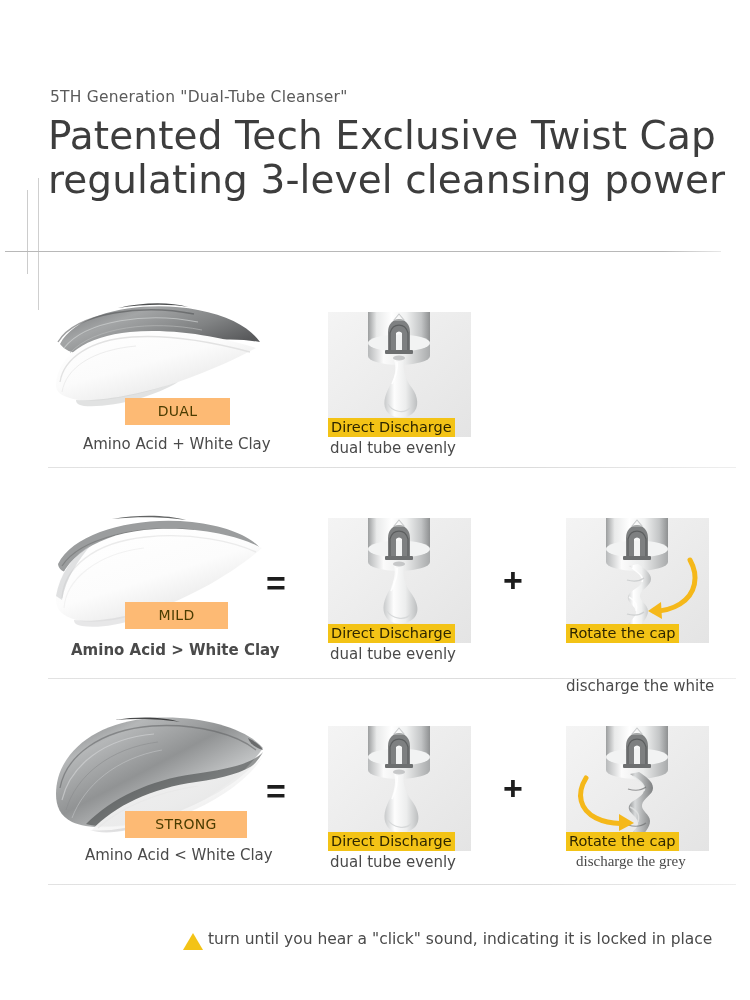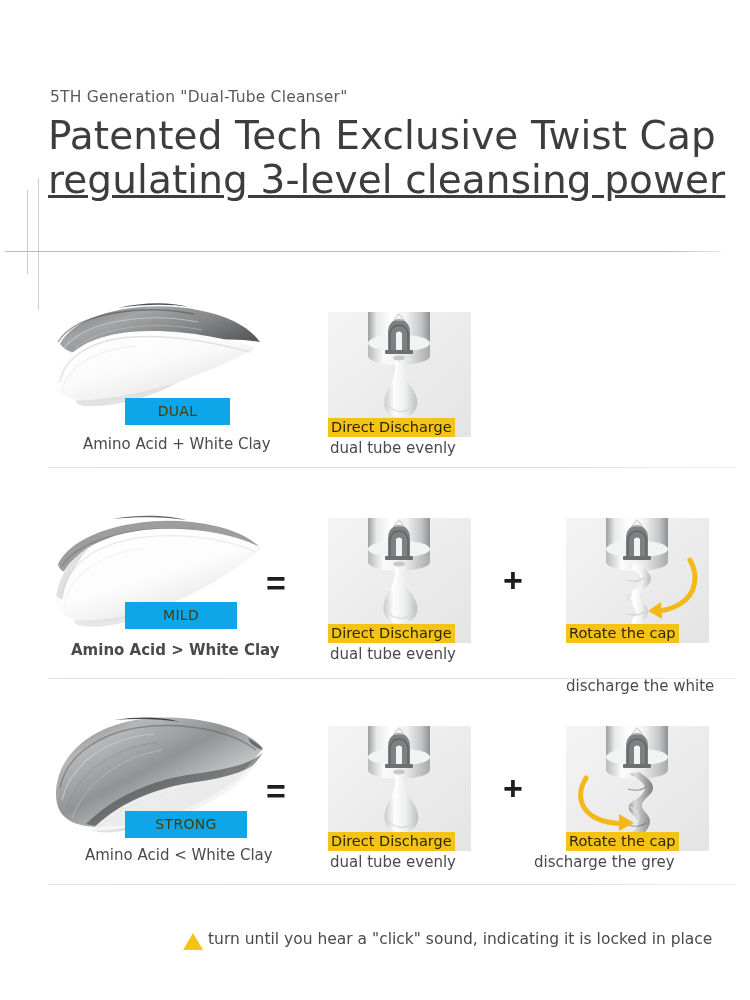"regulating 3-level cleansing power" .headline .l2 { text-decoration: underline -> none }
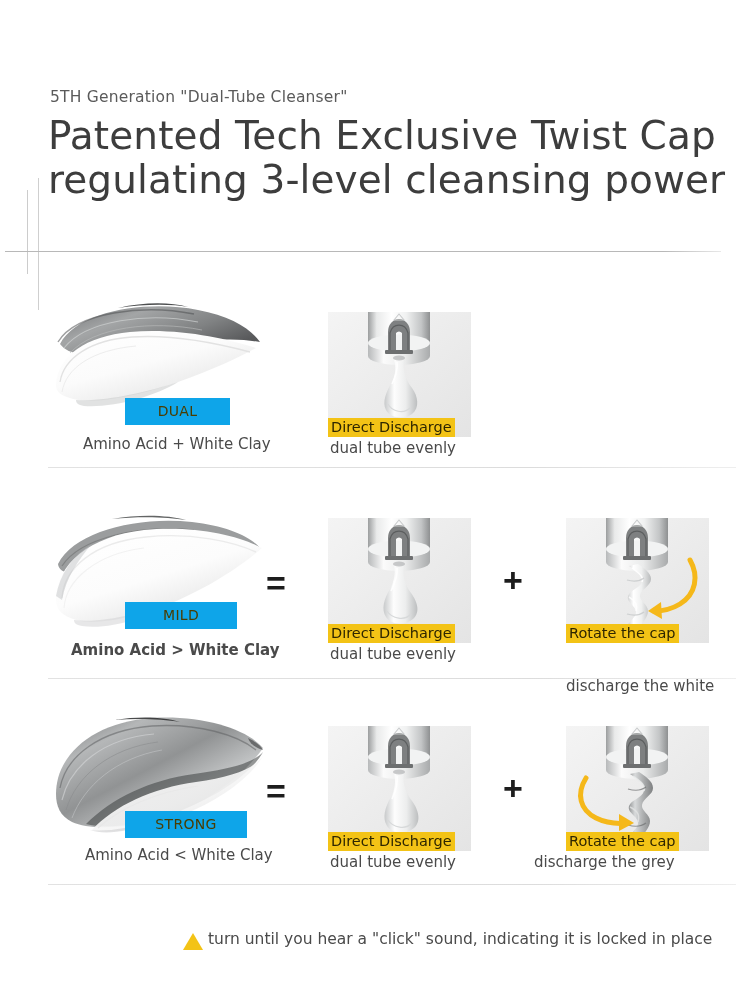"DUAL" .badge { background: #0ea5e9 -> #fdba74 }
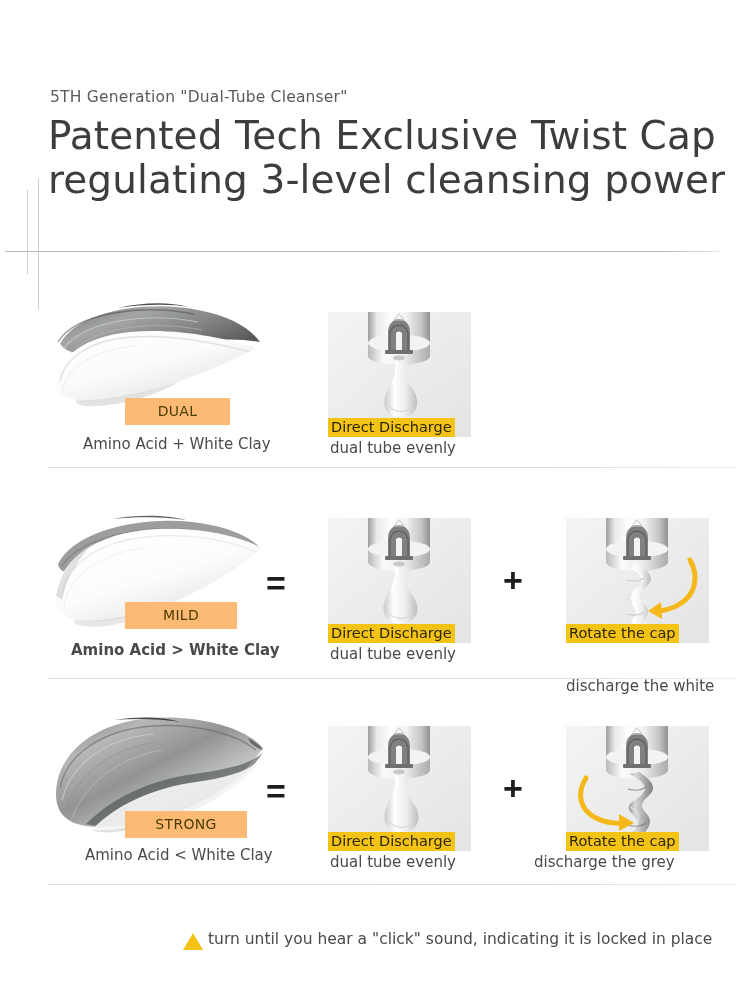"MILD" div.badge { width: 112px -> 103px }
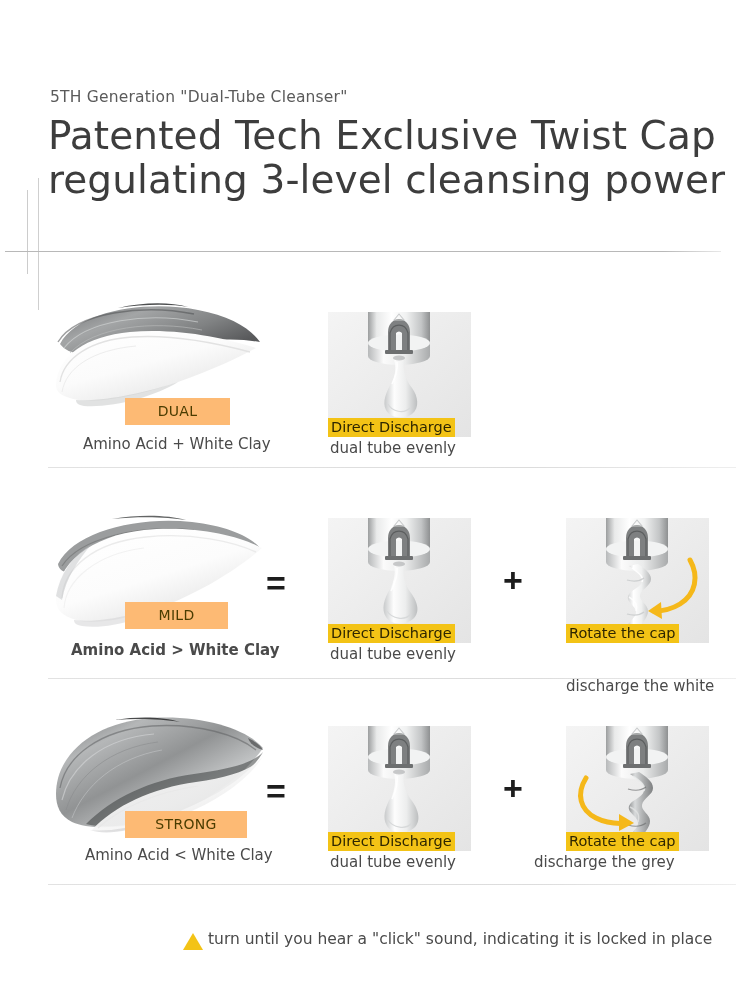"discharge the grey" div.tile-sub { font-family: none -> Liberation Serif, serif; left: 534px -> 576px }
